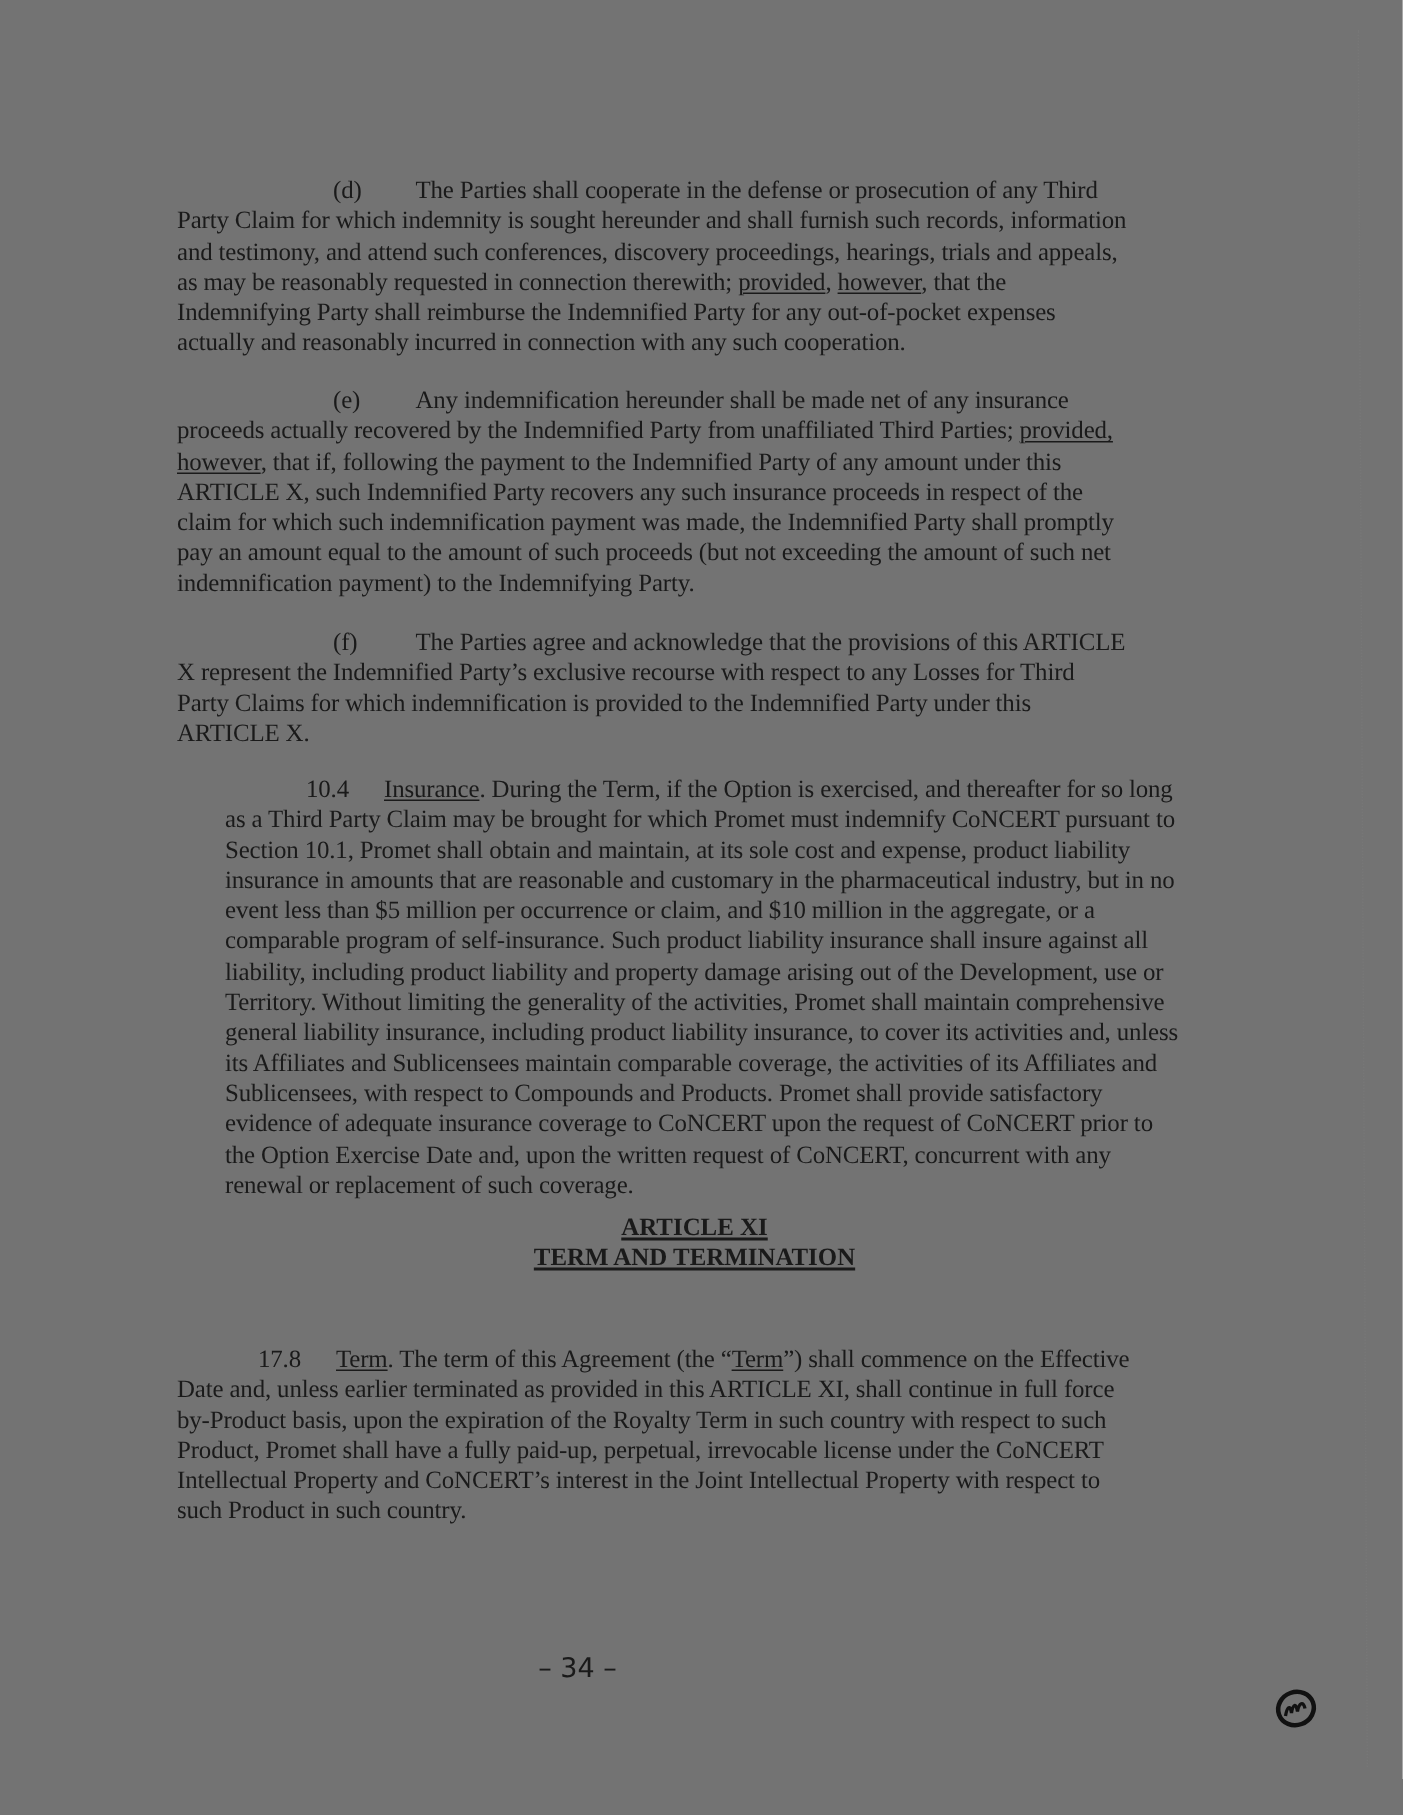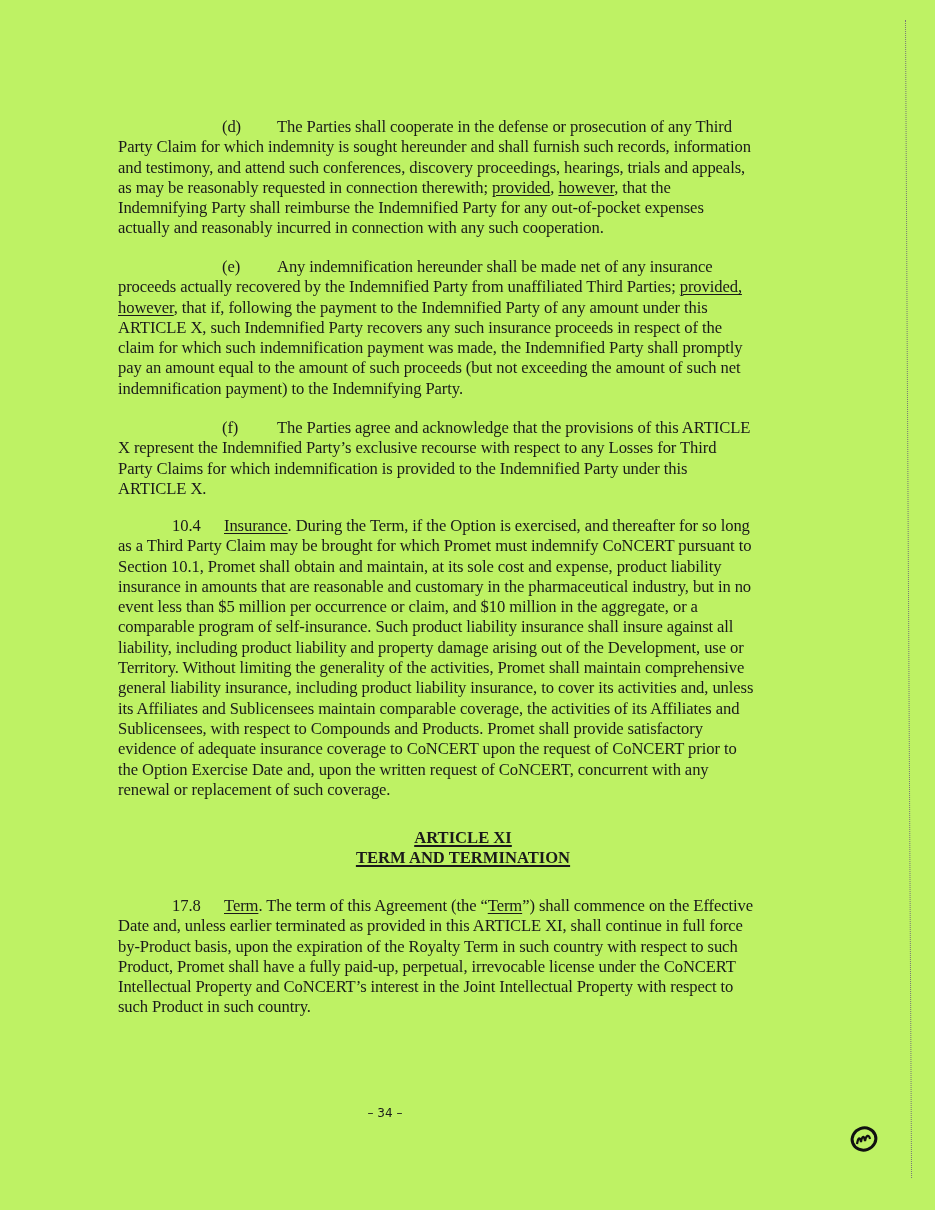"(d) The Parties shall cooperate" .page { background: #bef264 -> #737373 }
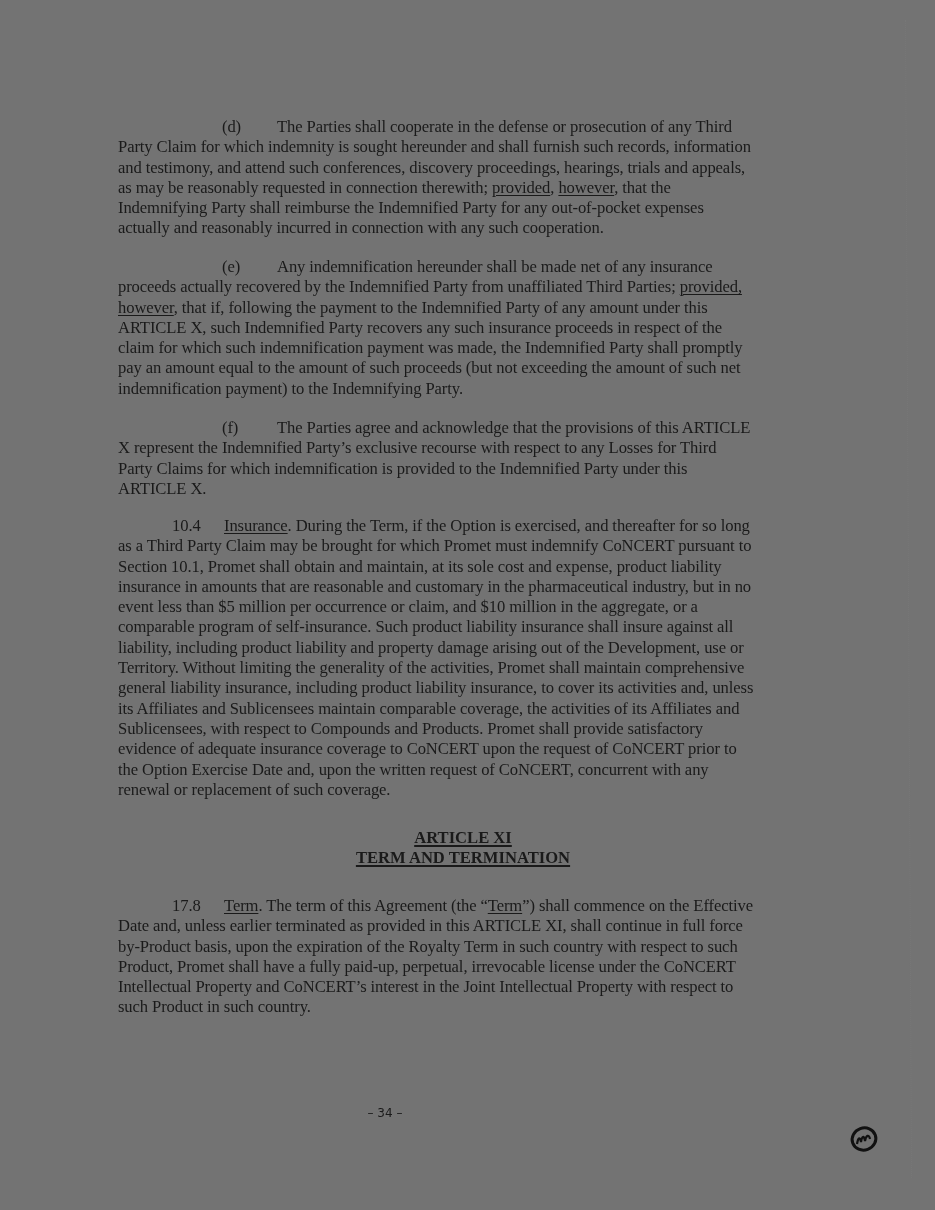"10.4 Insurance. During the Term," p.para { margin-left: none -> 32px }
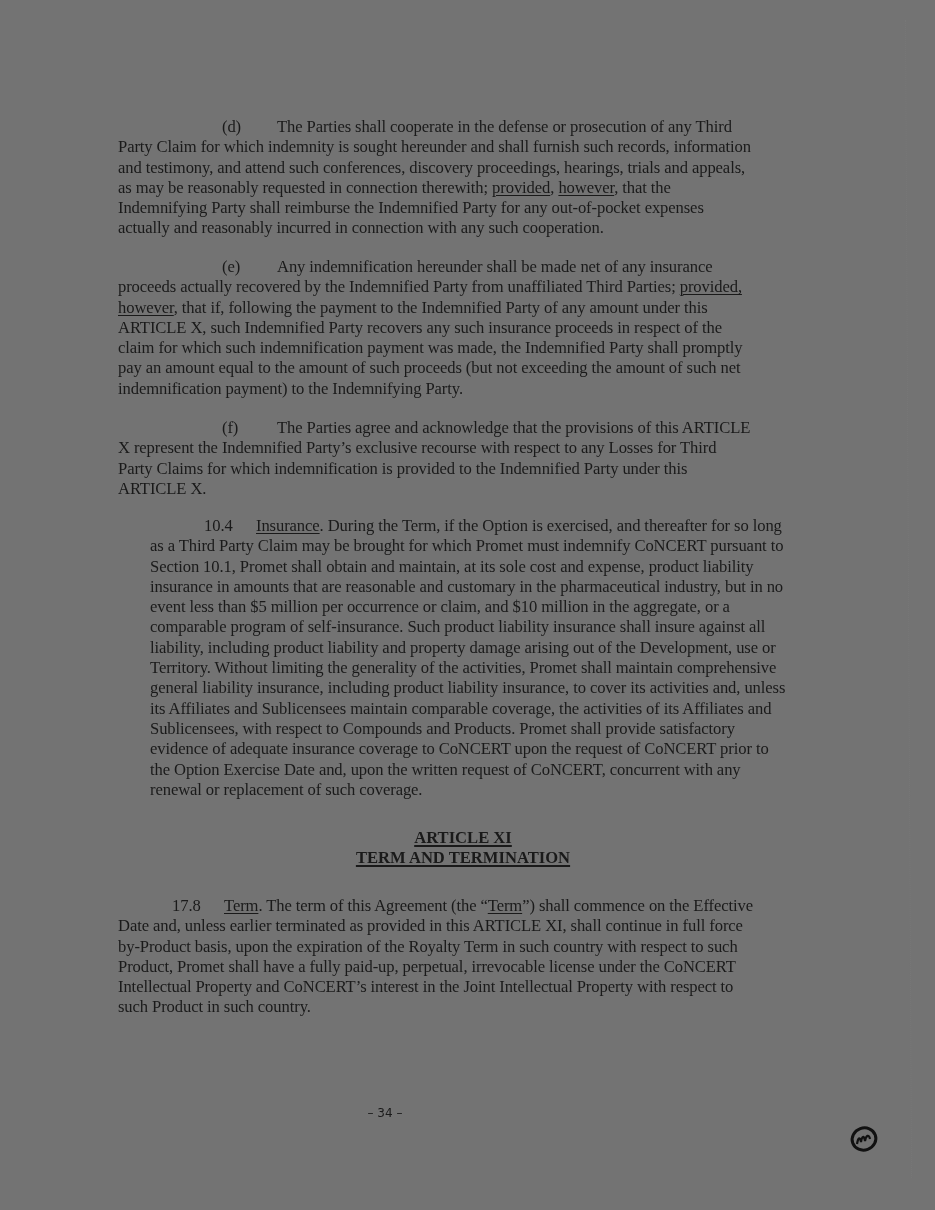"ARTICLE XI" div.heading { top: 828px -> 808px }
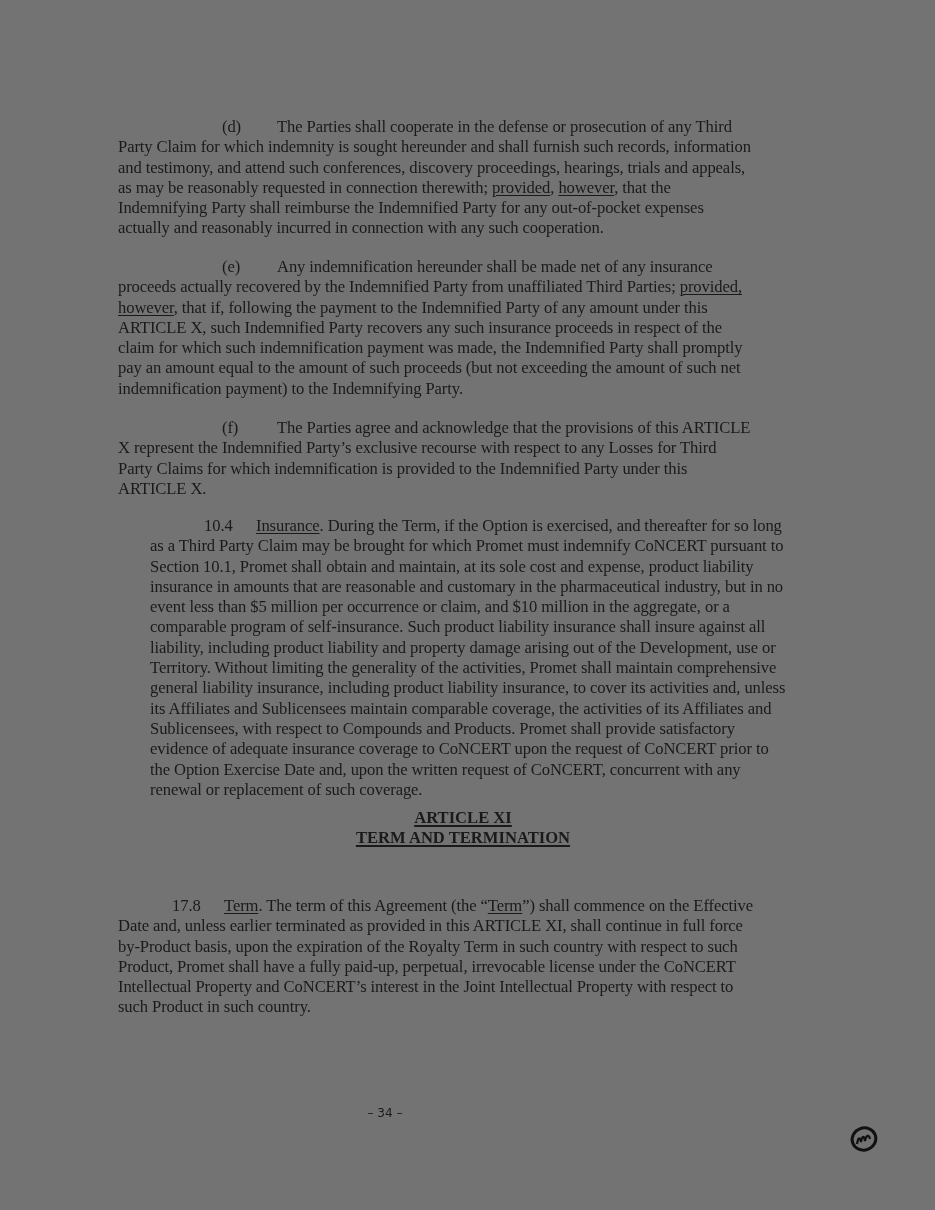"– 34 –" .page-number { font-size: 12px -> 18px }
